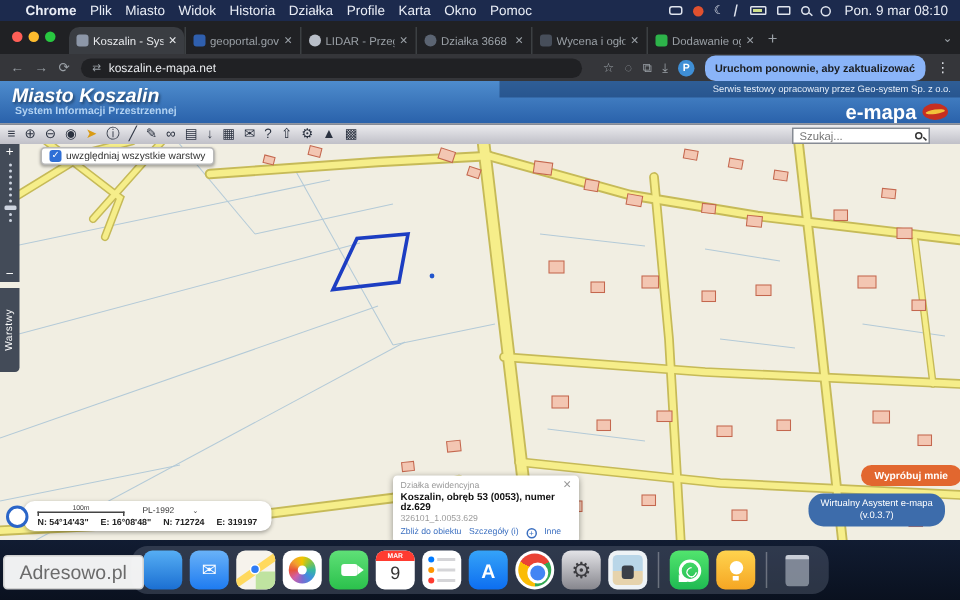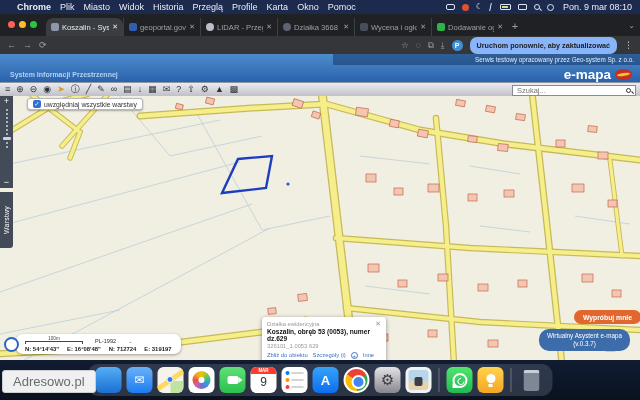"Przeglą" span.mitem { text: Przeglą -> Działka }
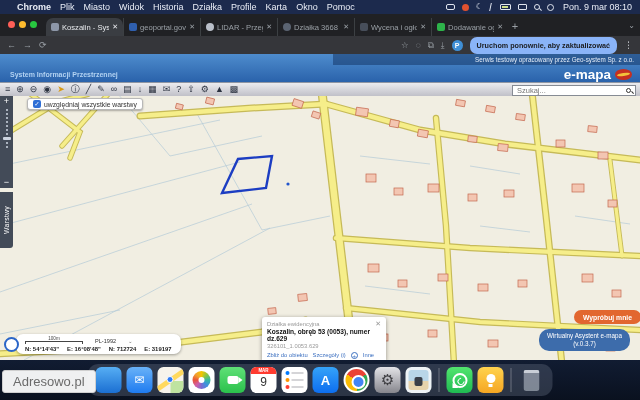"koszalin.e-mapa.net" div.urlpill { html: none -> <div> <span>⇄</span> <span>koszalin.e-mapa.net</span> </div> }
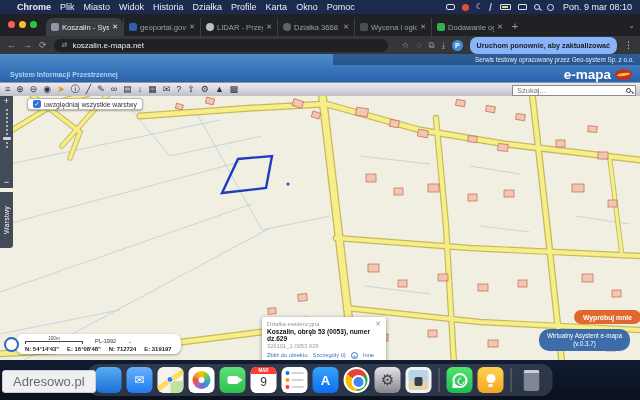"Miasto Koszalin" div.h-title { html: none -> <div>Miasto Koszalin</div> }
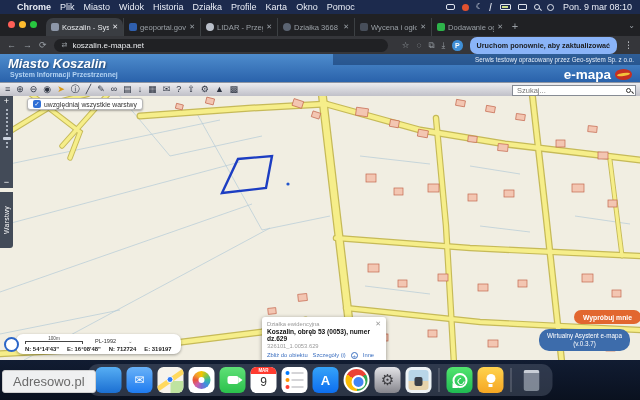"Szukaj..." .searchbox { right: 4px -> 20px; width: 124px -> 92px }
